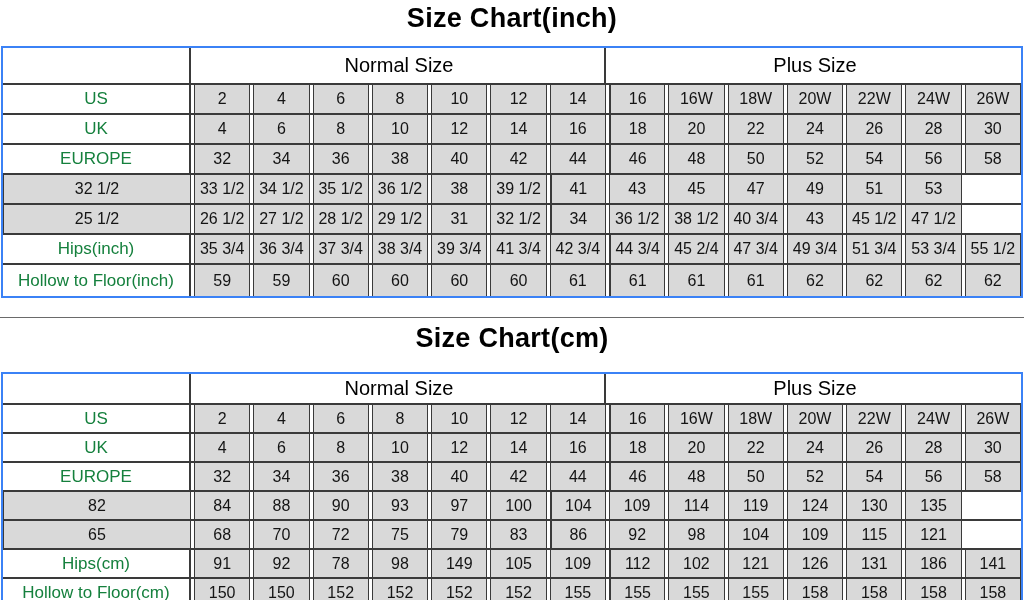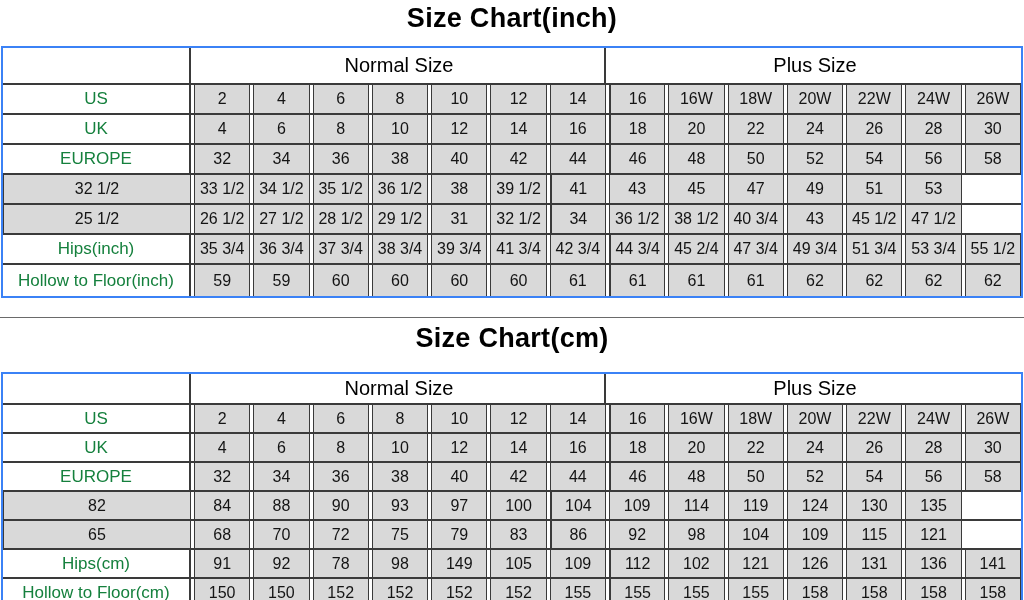"136" div.cell { text: 136 -> 186 }
